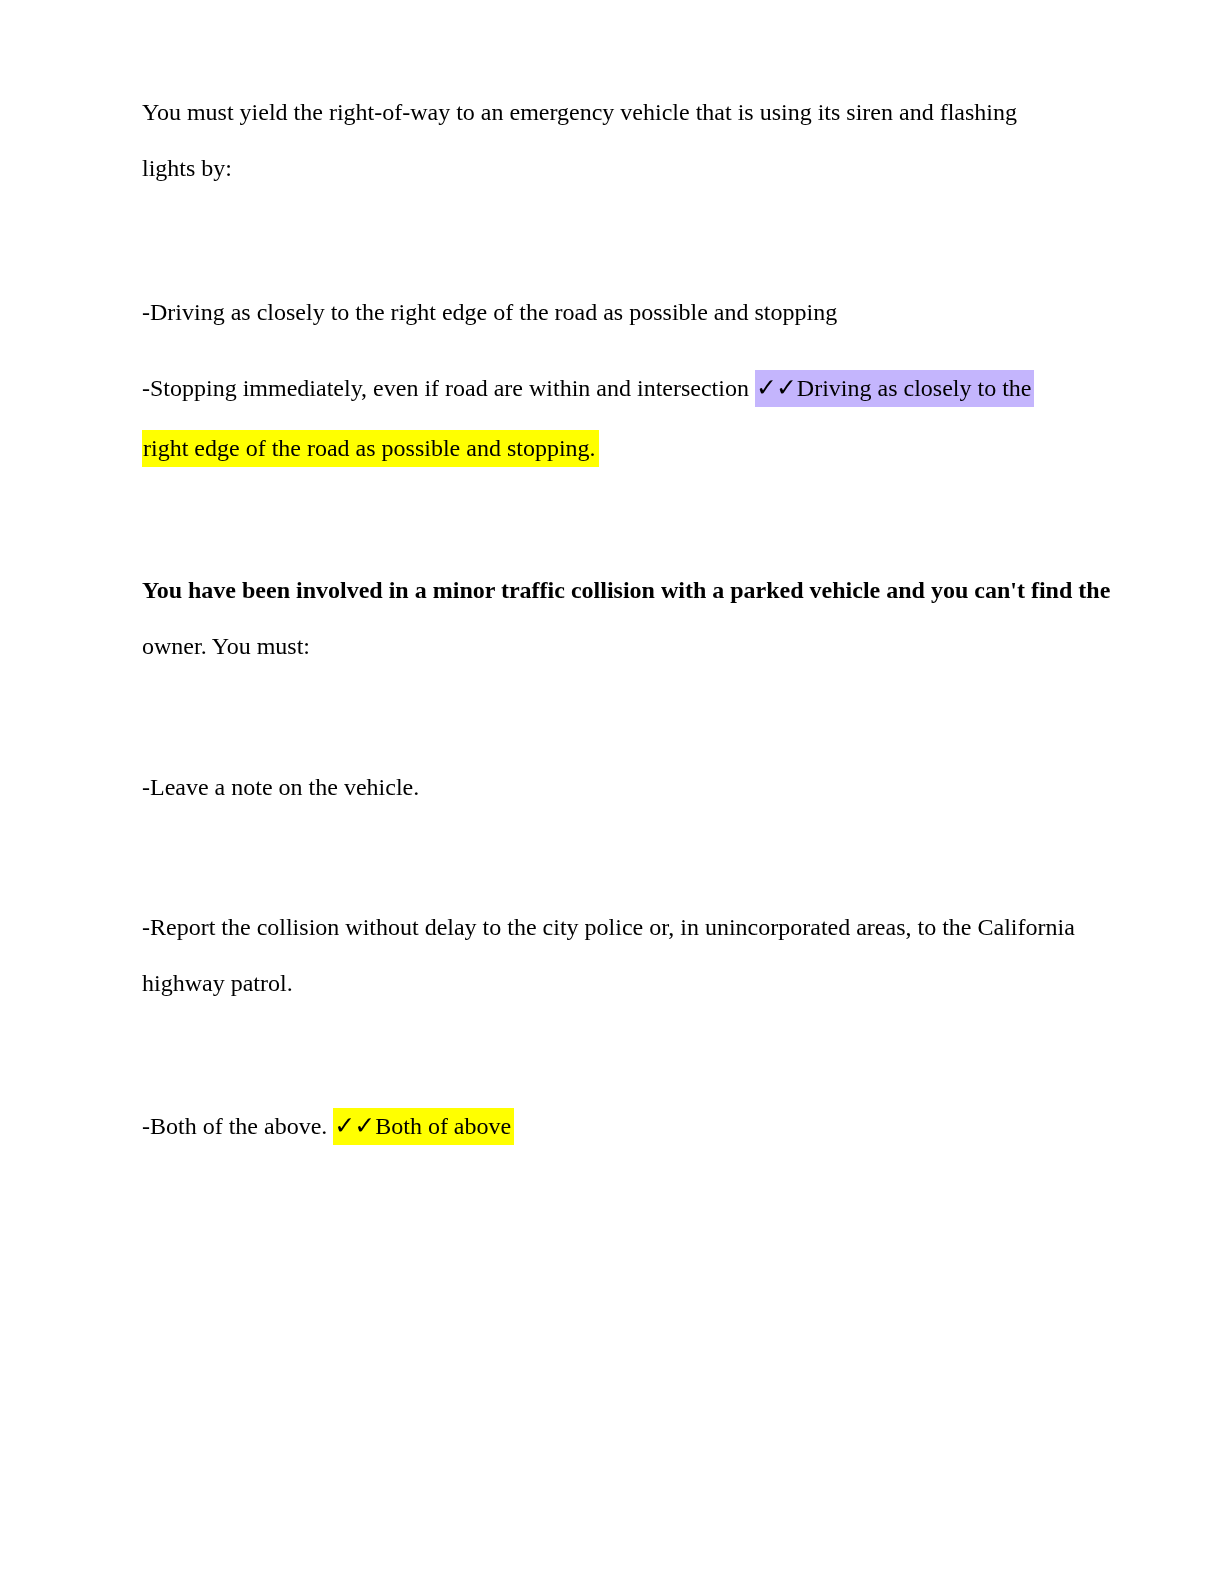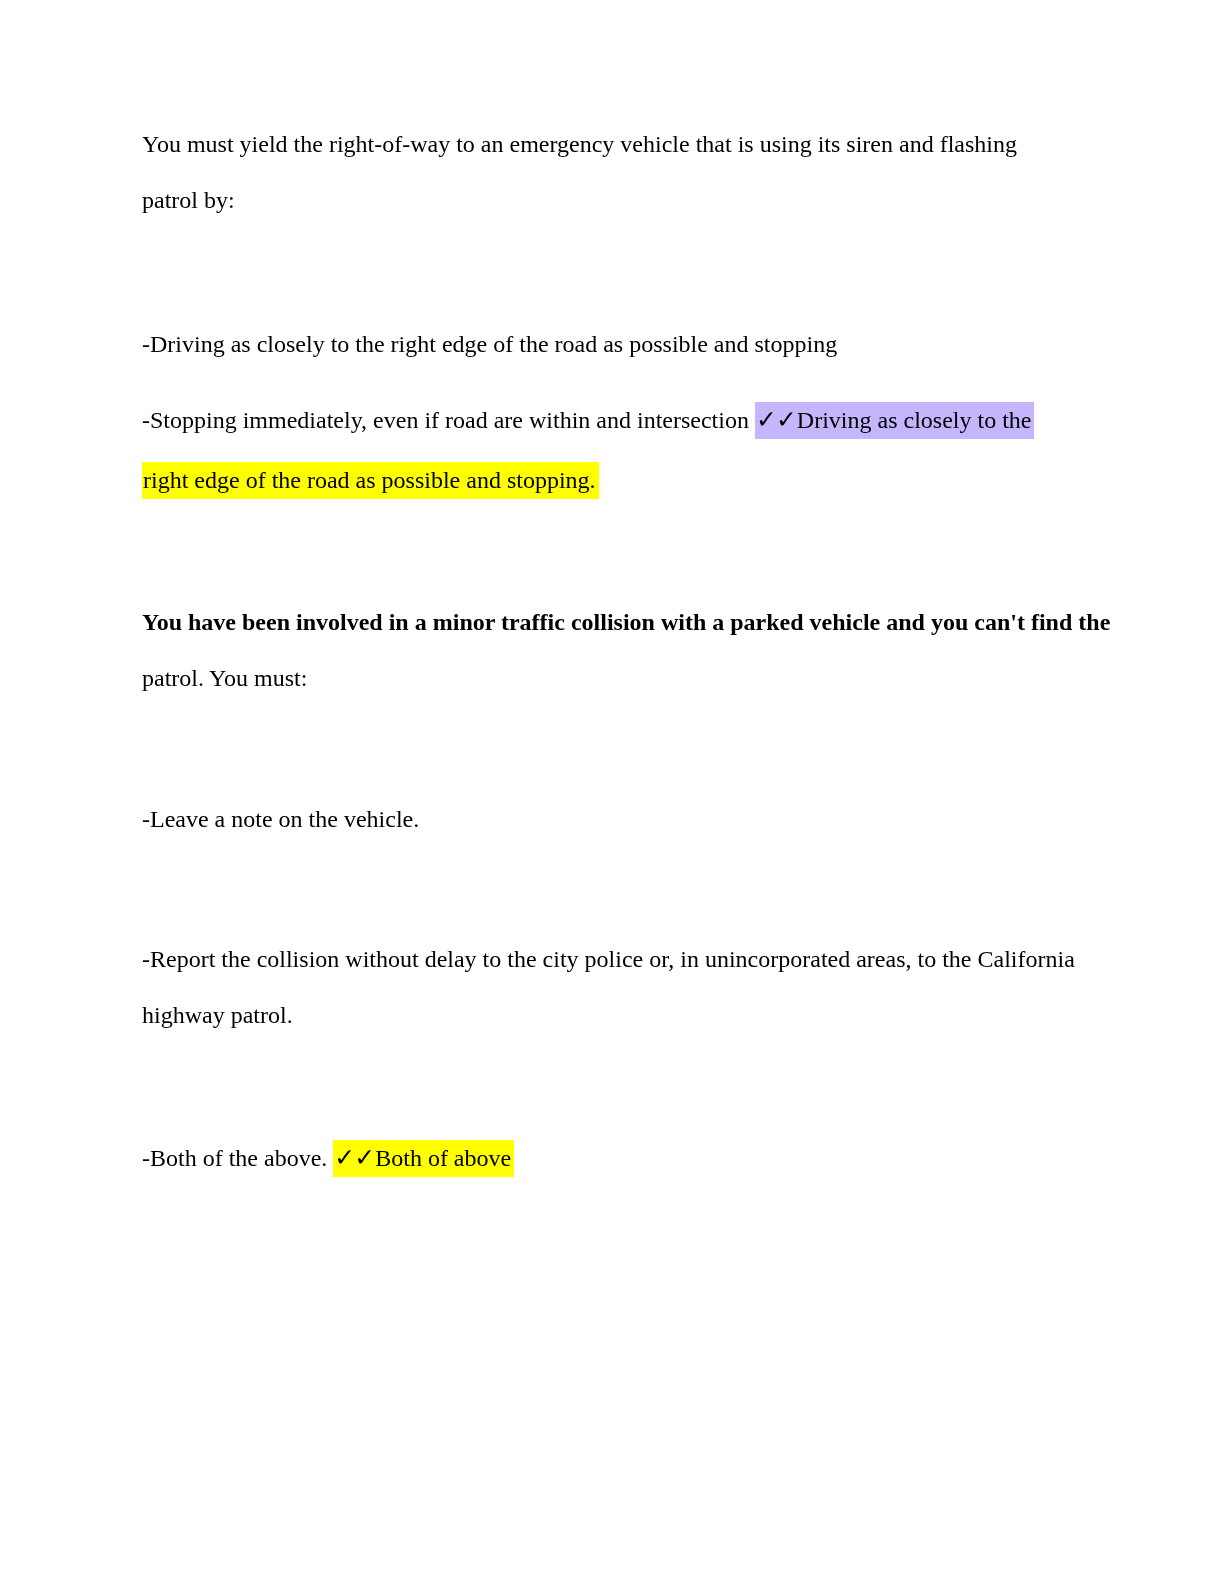"You must yield the right-of-way" .page { padding: 116px 140px 0 142px -> 84px 140px 0 142px }
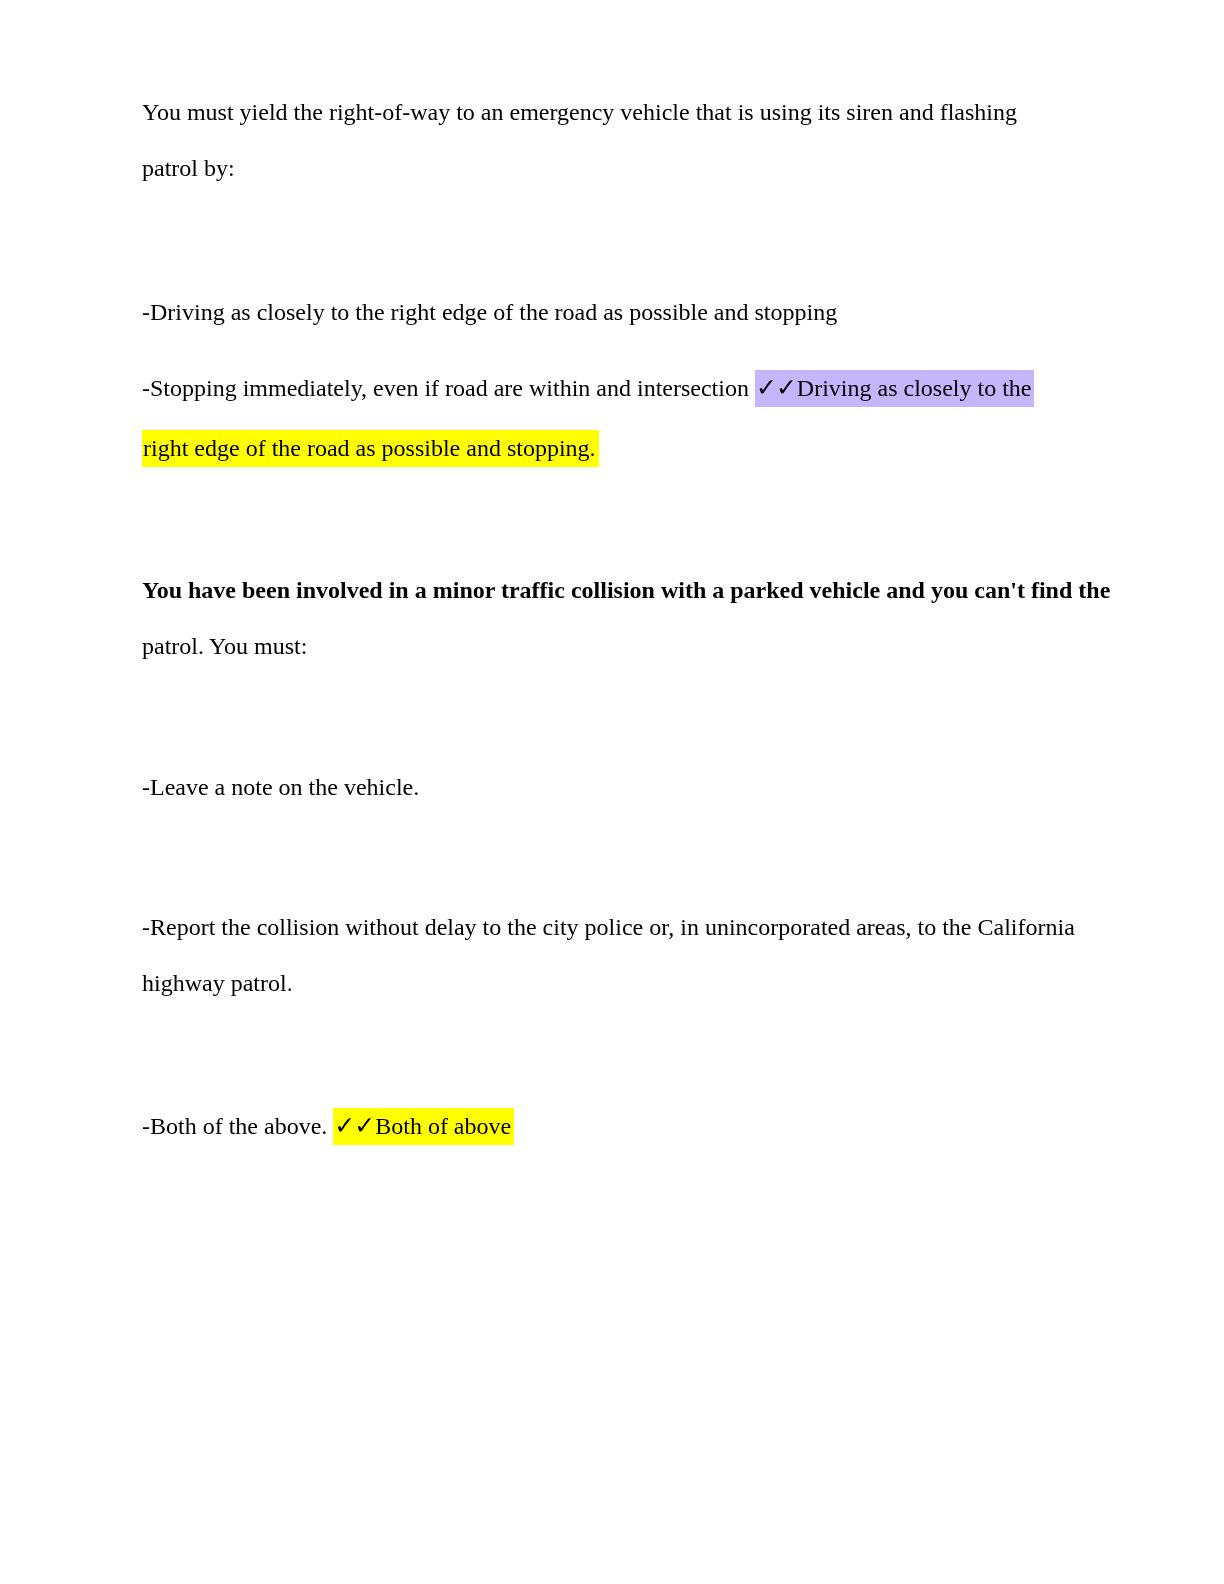"patrol by:" span.line { text: patrol -> lights }
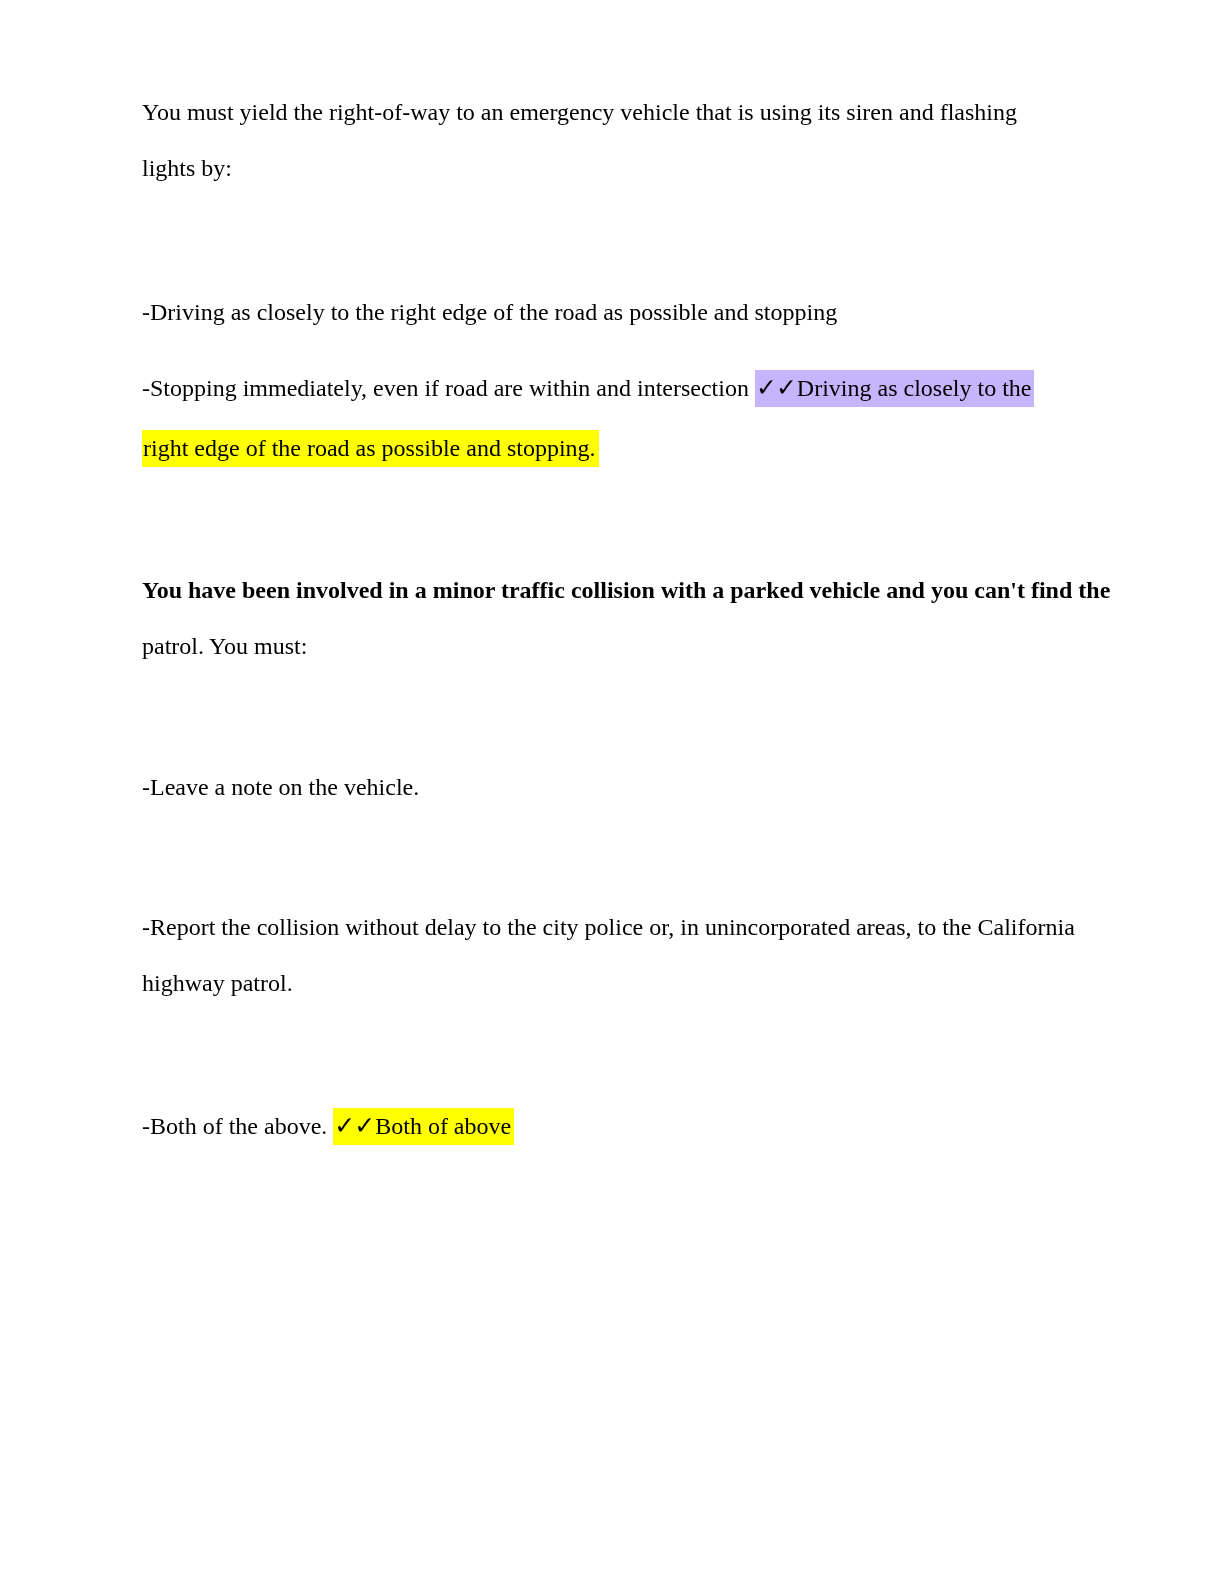"patrol. You must:" span.line { text: patrol -> owner }
